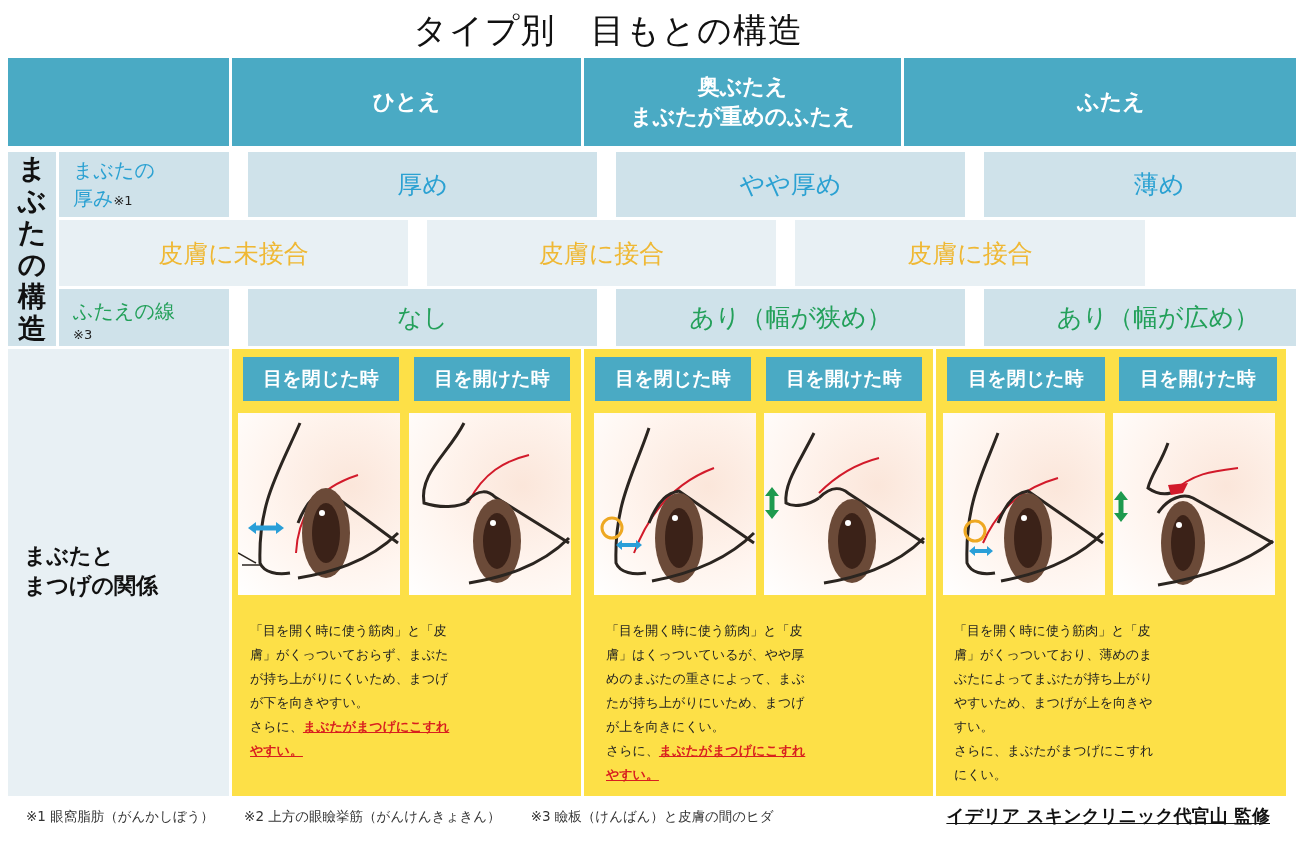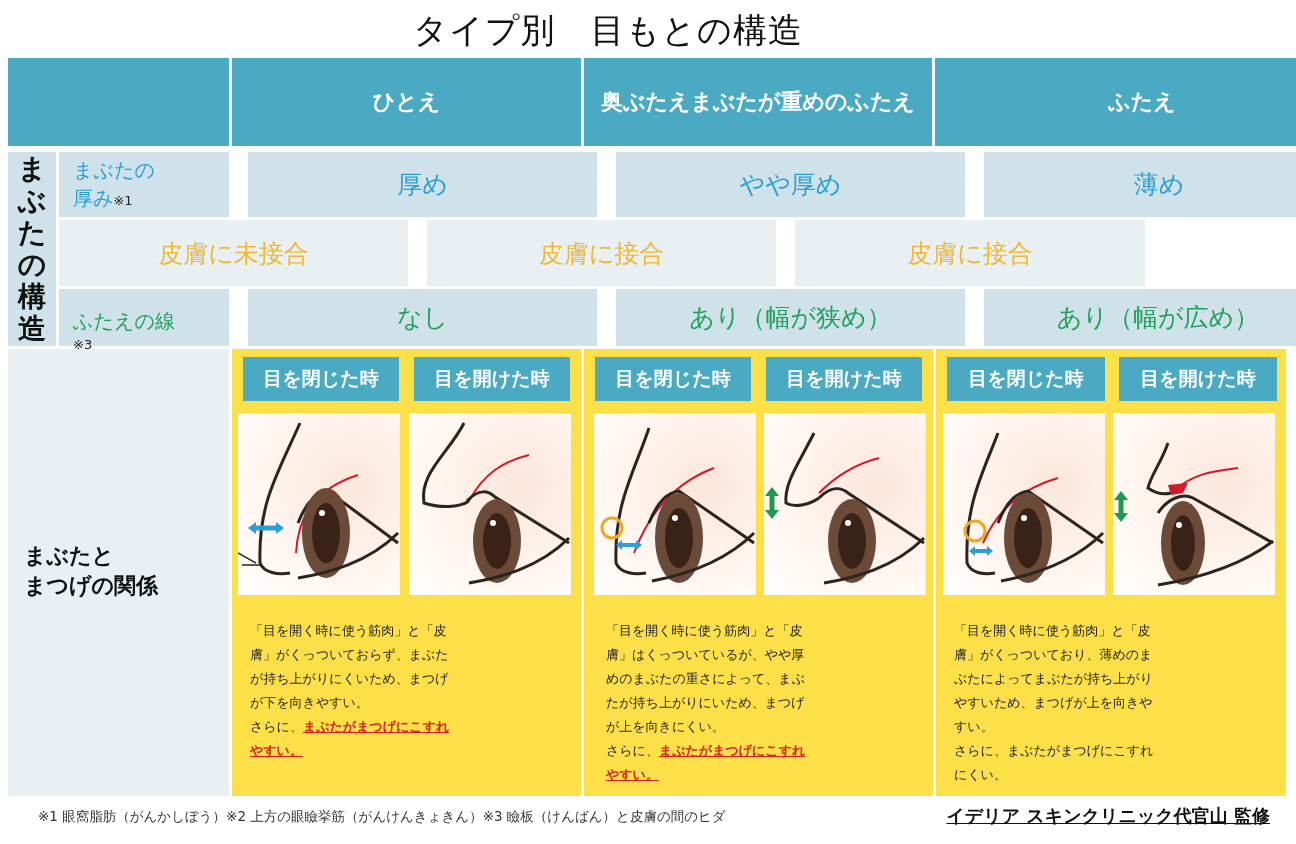"奥ぶたえ" div.hcell { flex-direction: row -> column; width: 348px -> 317px }
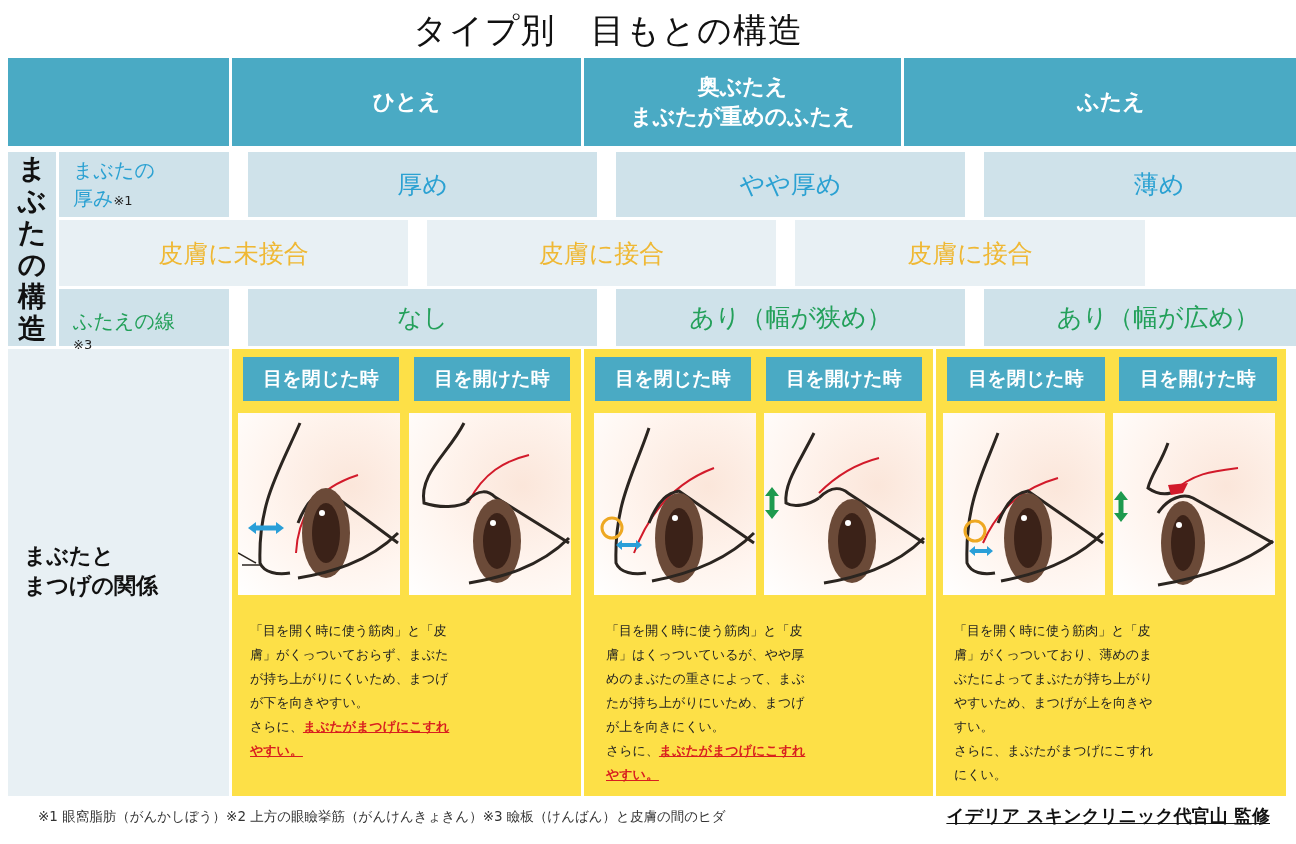"ふたえの線" div.label { padding-top: 19px -> 9px }
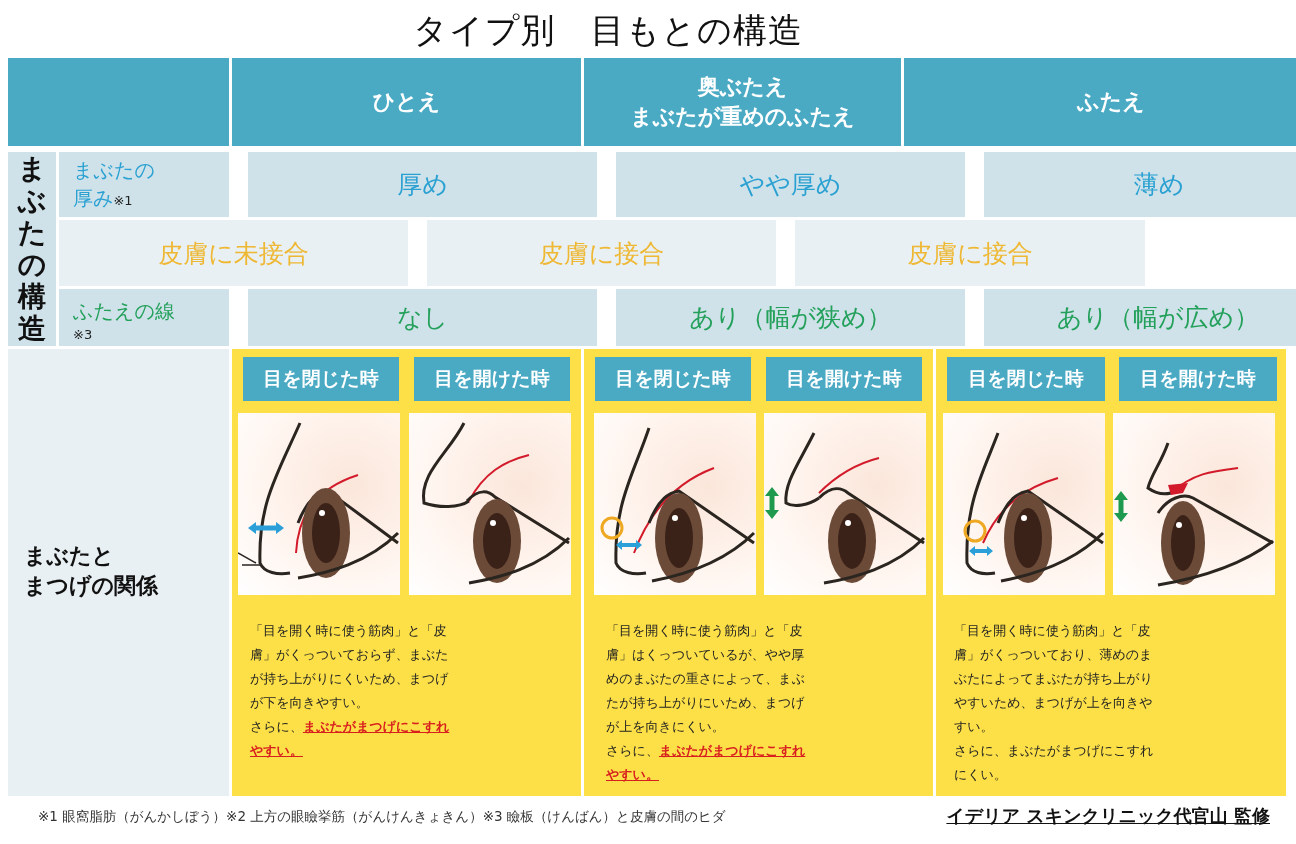"※1 眼窩脂肪（がんかしぼう）" .footer { gap: none -> 30px; left: 38px -> 26px }
